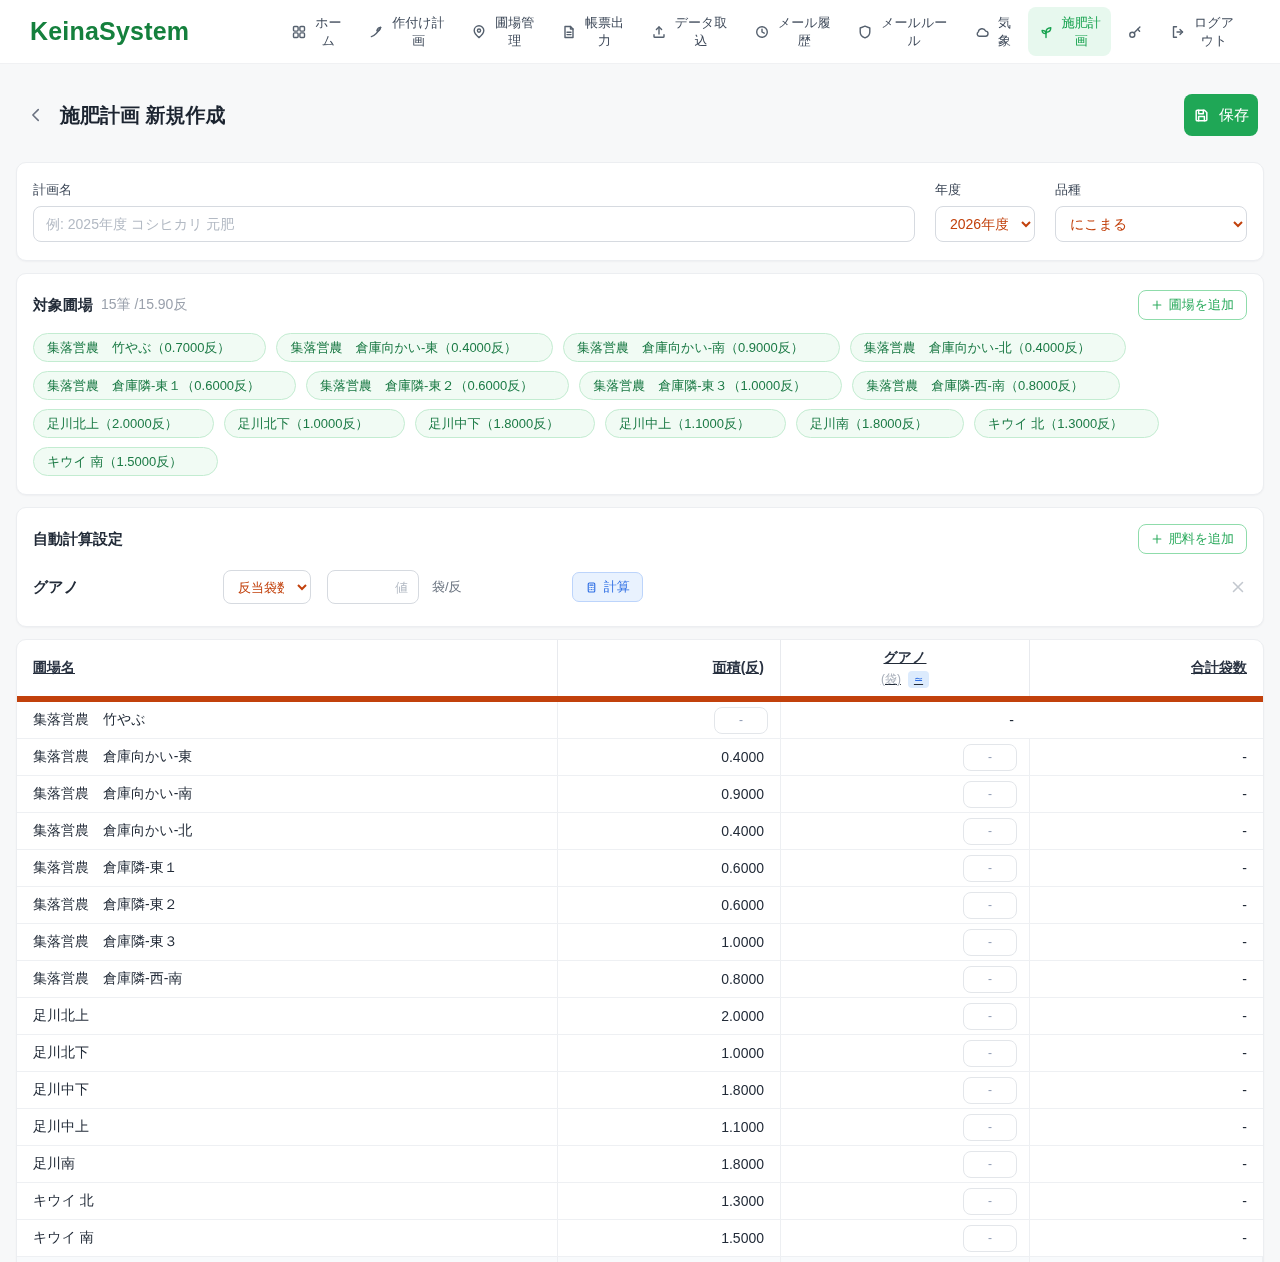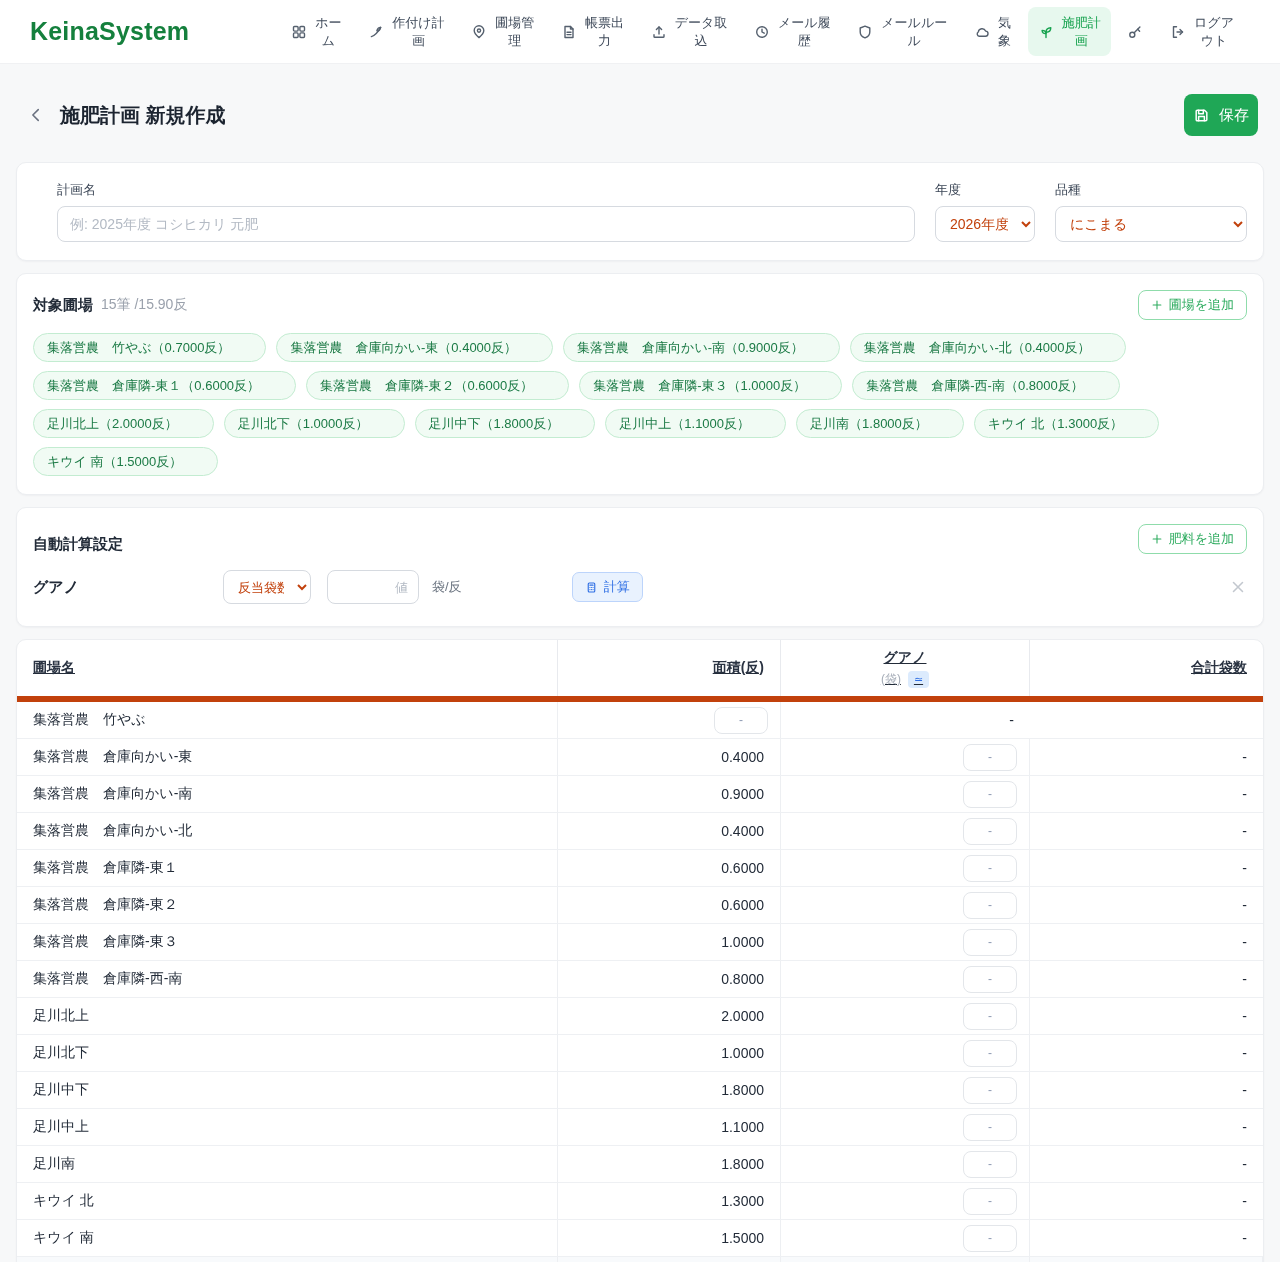"計画名" .fld.grow { margin-left: 24px -> none }
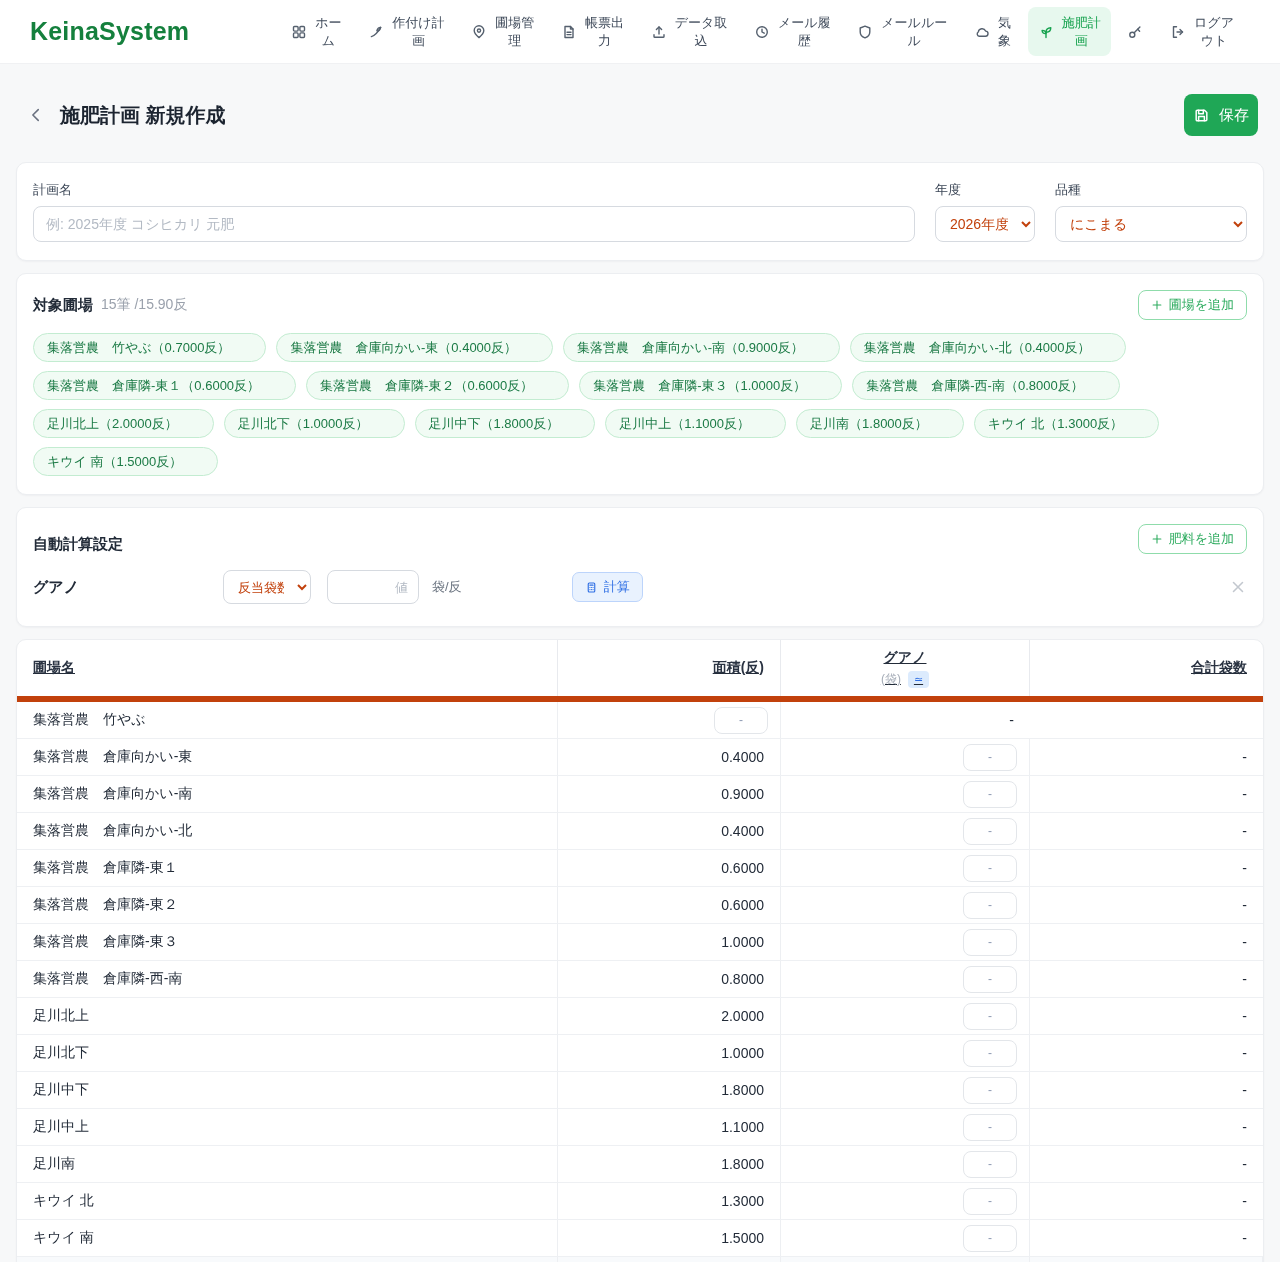"自動計算設定" div.sec-head { align-items: flex-end -> none }
